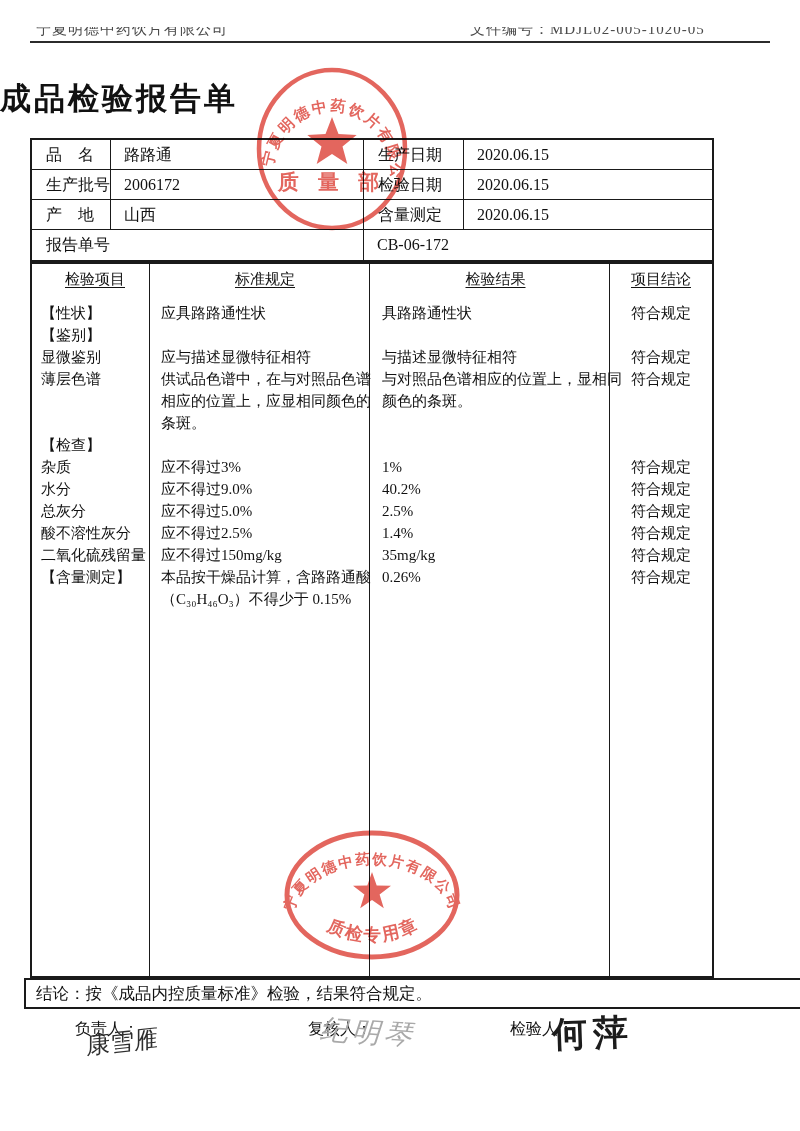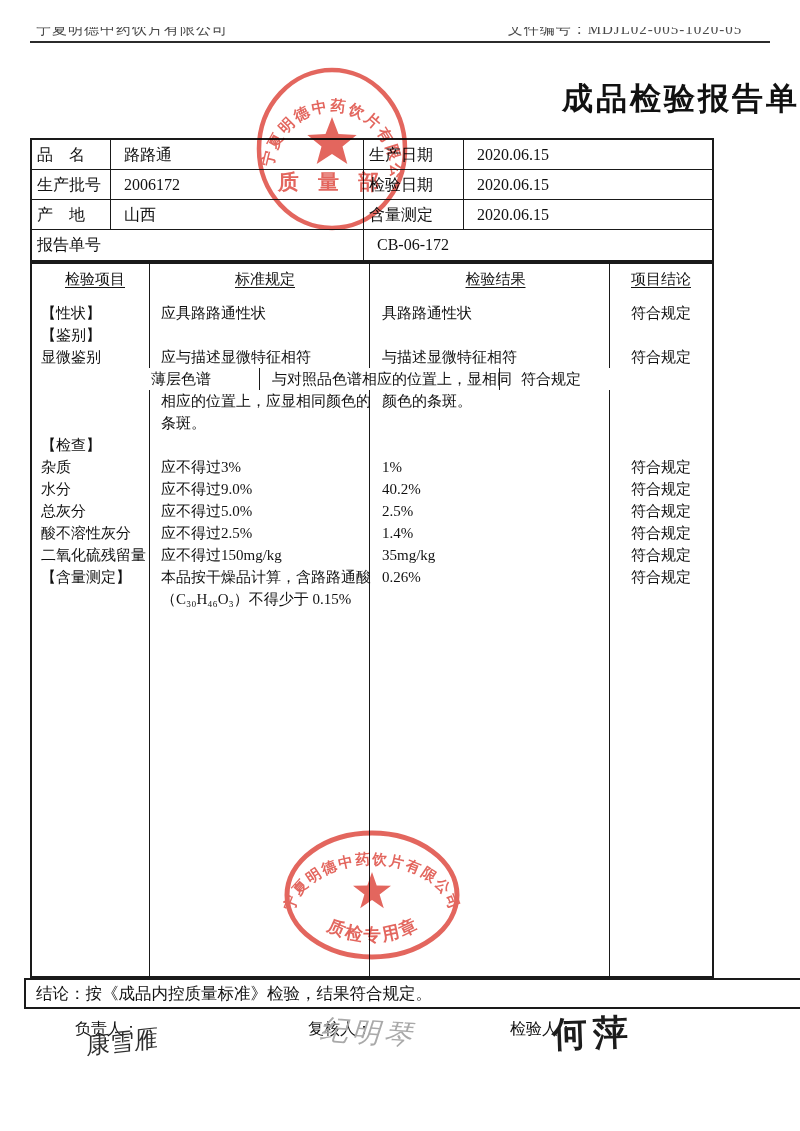"文件编号：MDJL02-005-1020-05" .hdr-right { text-align: center -> none }
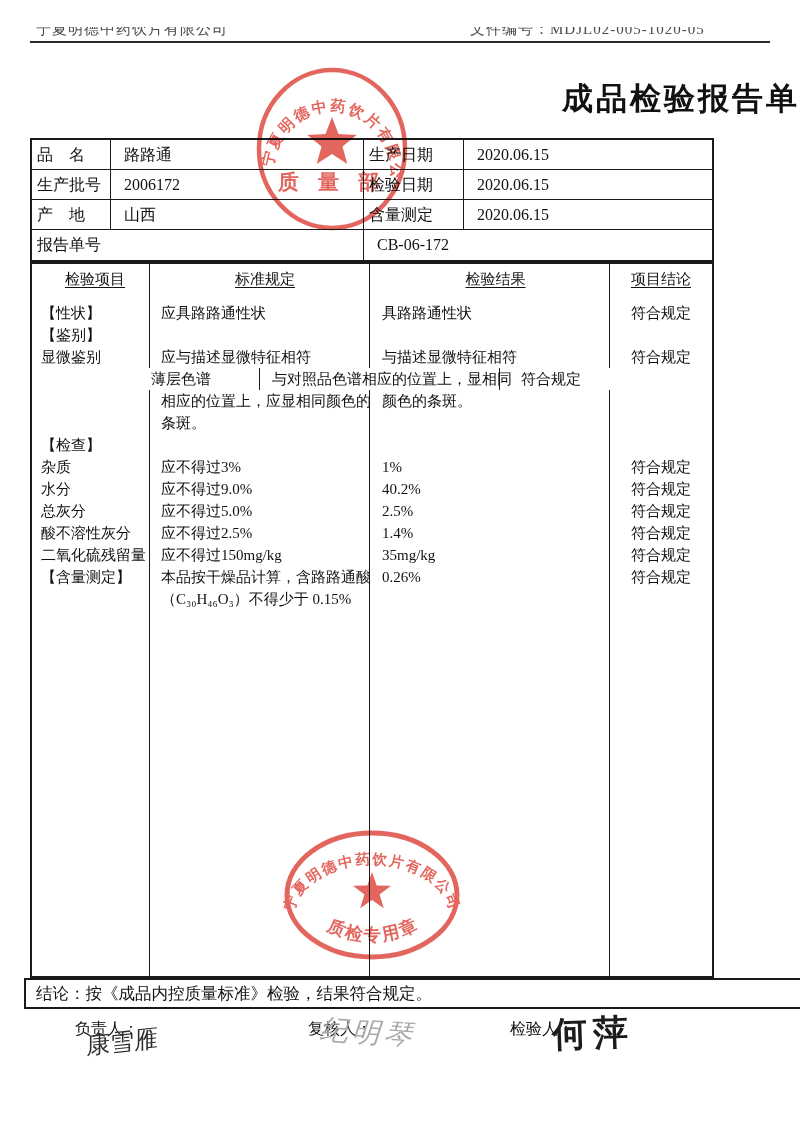"成品检验报告单" .title { padding-left: 43px -> none; text-align: right -> left }
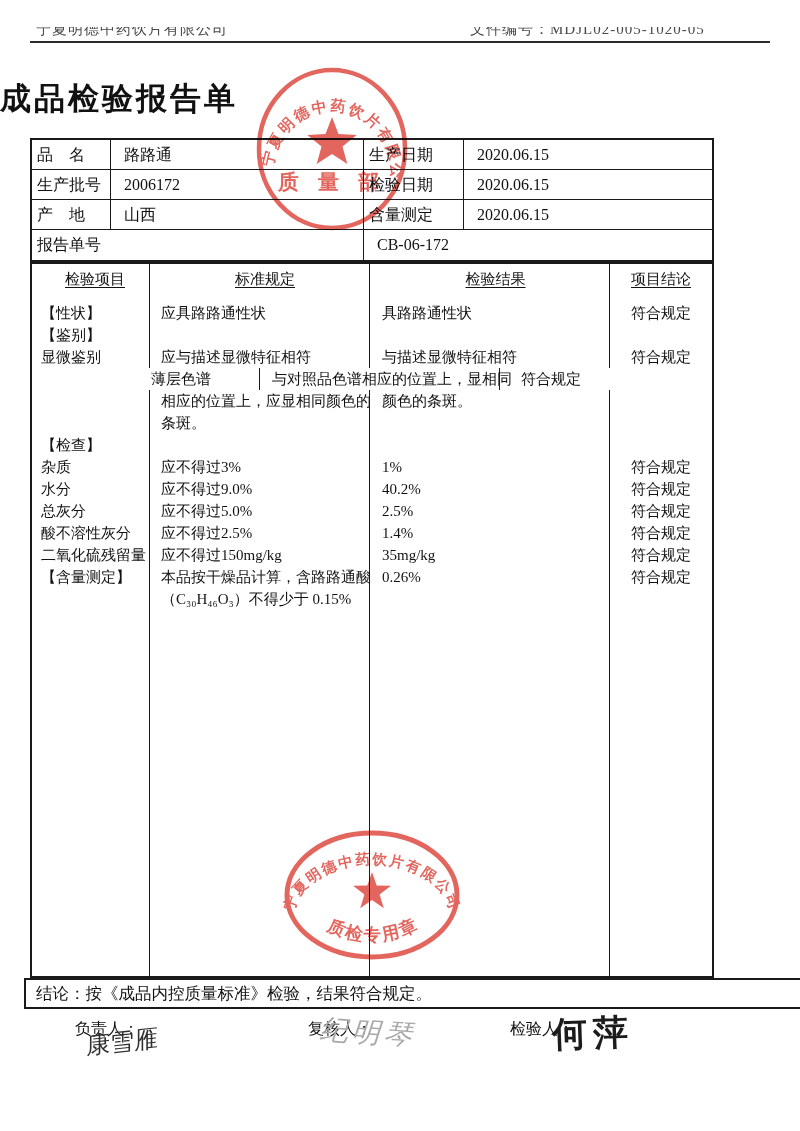"品 名" .info>div { padding-left: 5px -> 14px }
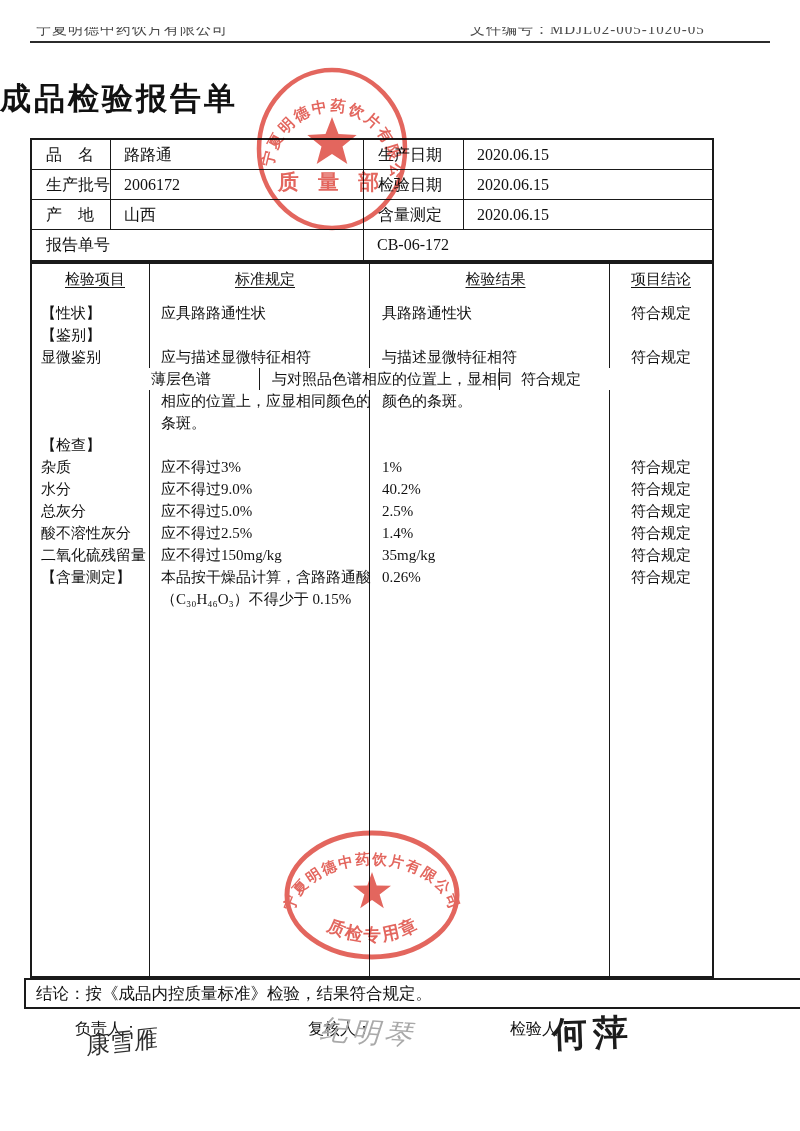"供试品色谱中，在与对照品色谱" div.tc { html: none -> <div>供试品色谱中，在与对照品色谱</div> }
